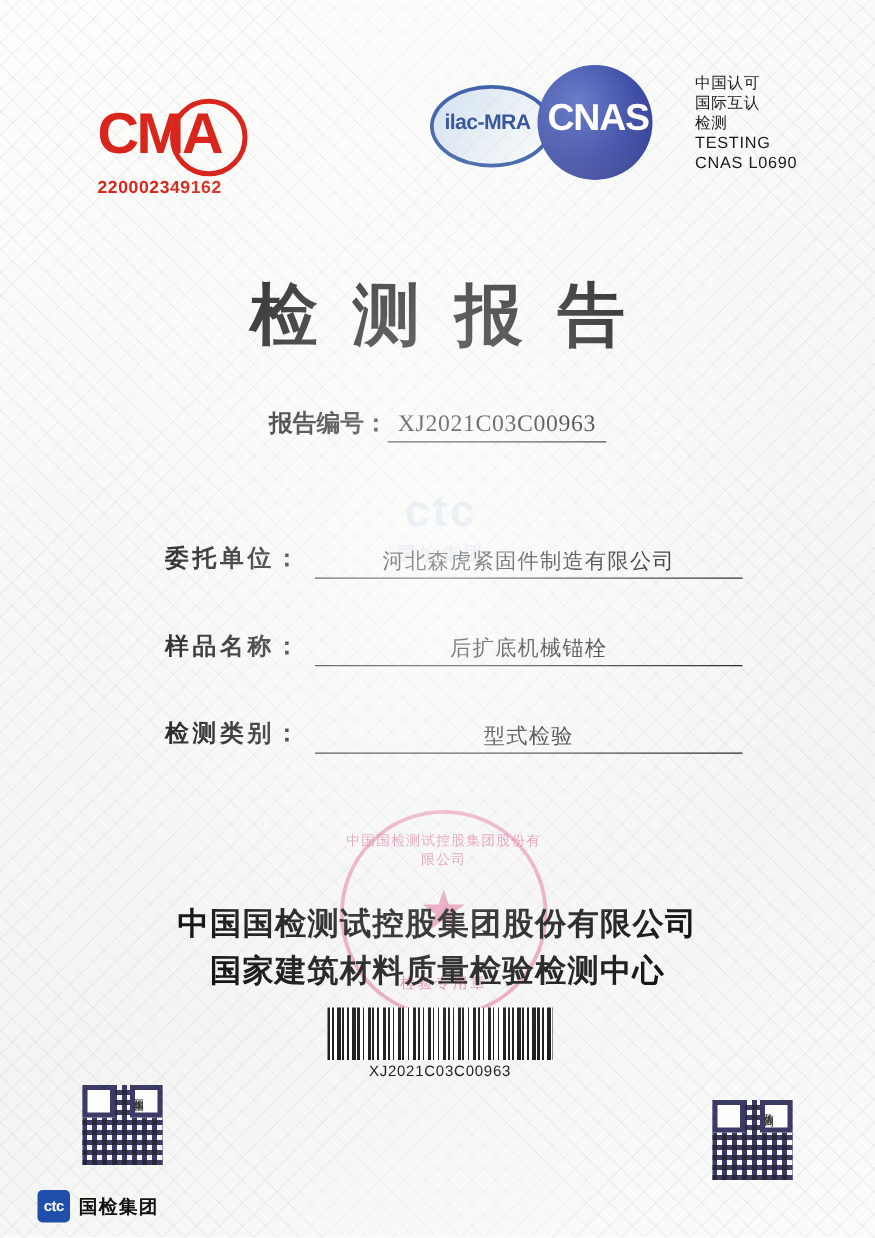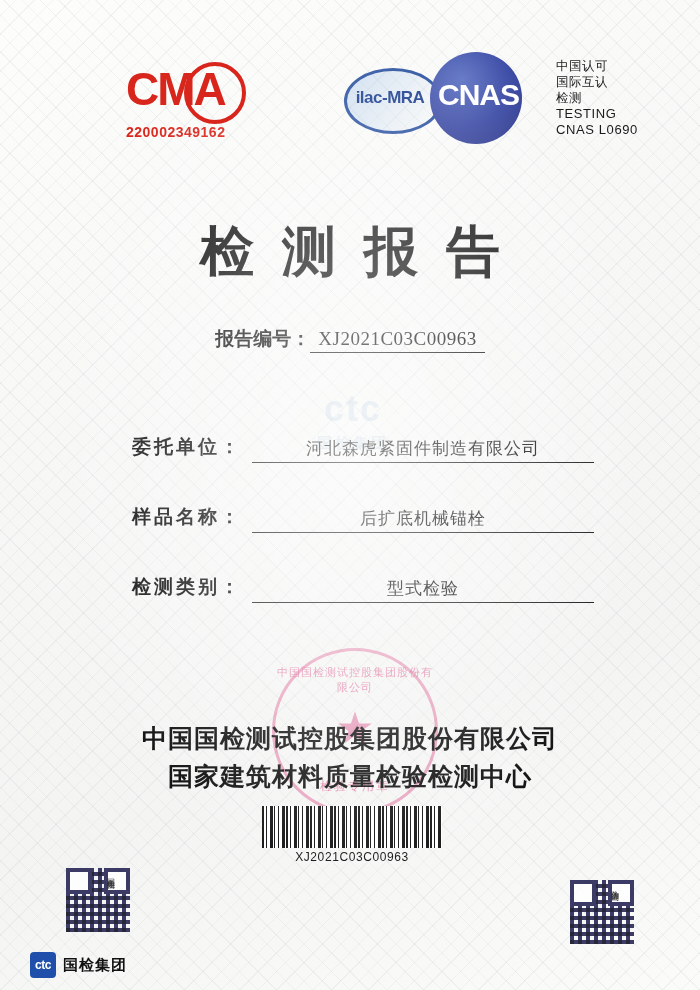"CMA" .cma { margin-left: 48px -> none; top: 58px -> 75px }
